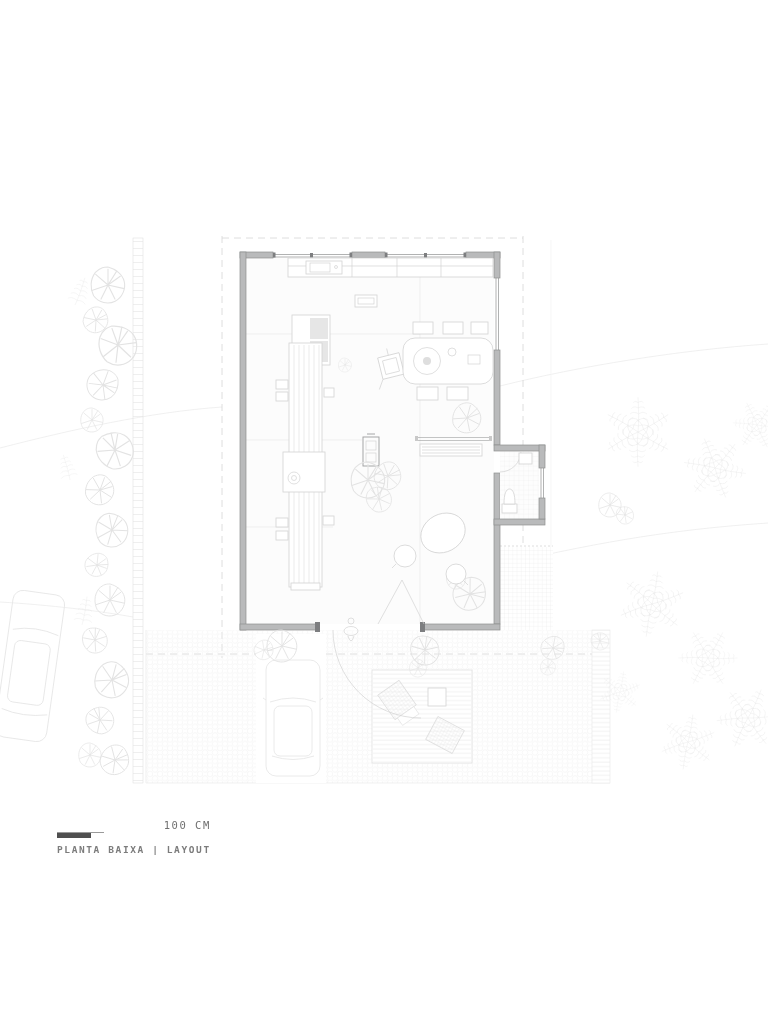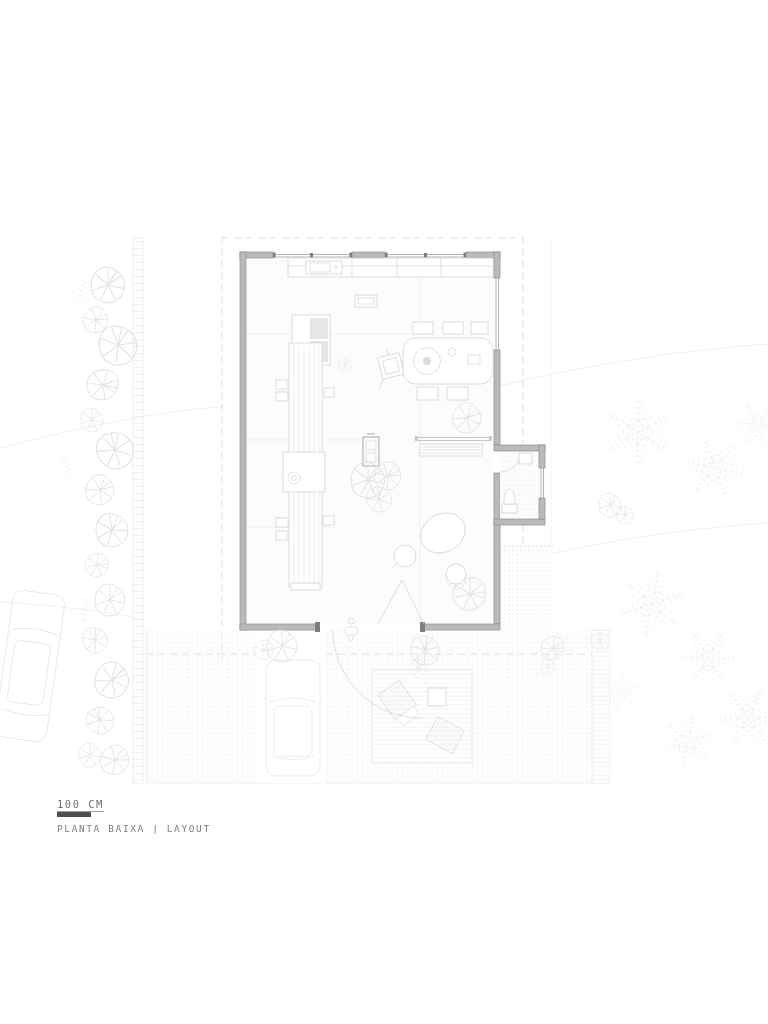"100 CM" .titleblock { text-align: none -> right; top: 798px -> 819px }
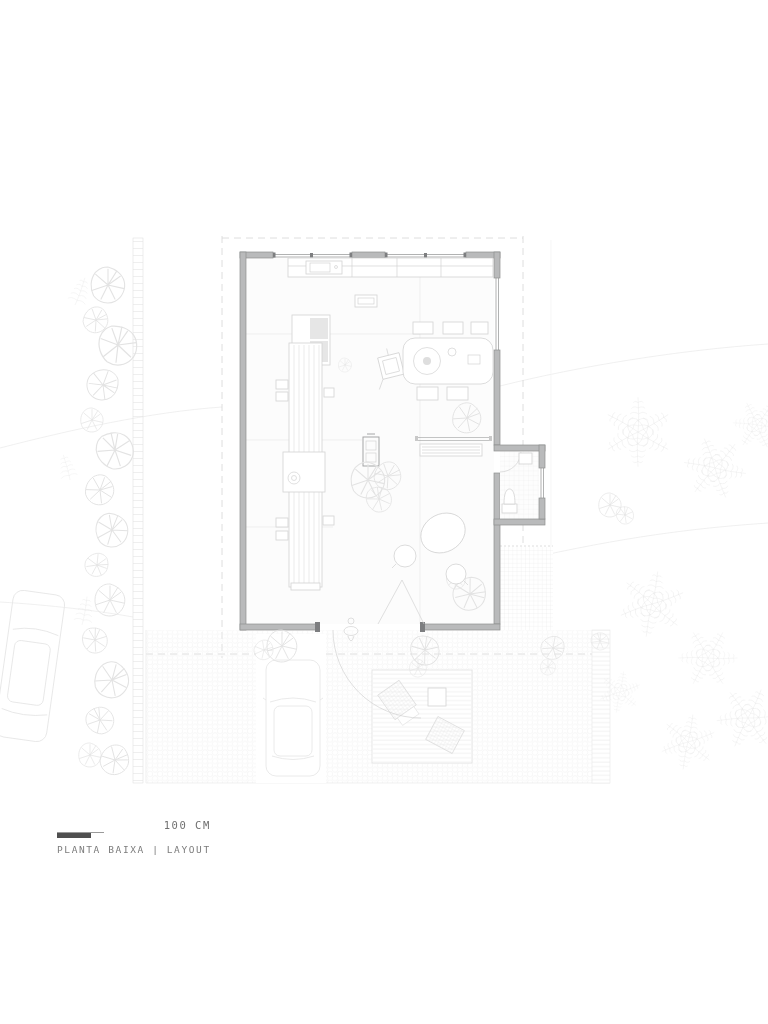"PLANTA BAIXA | LAYOUT" .plan-title { font-weight: none -> bold }
